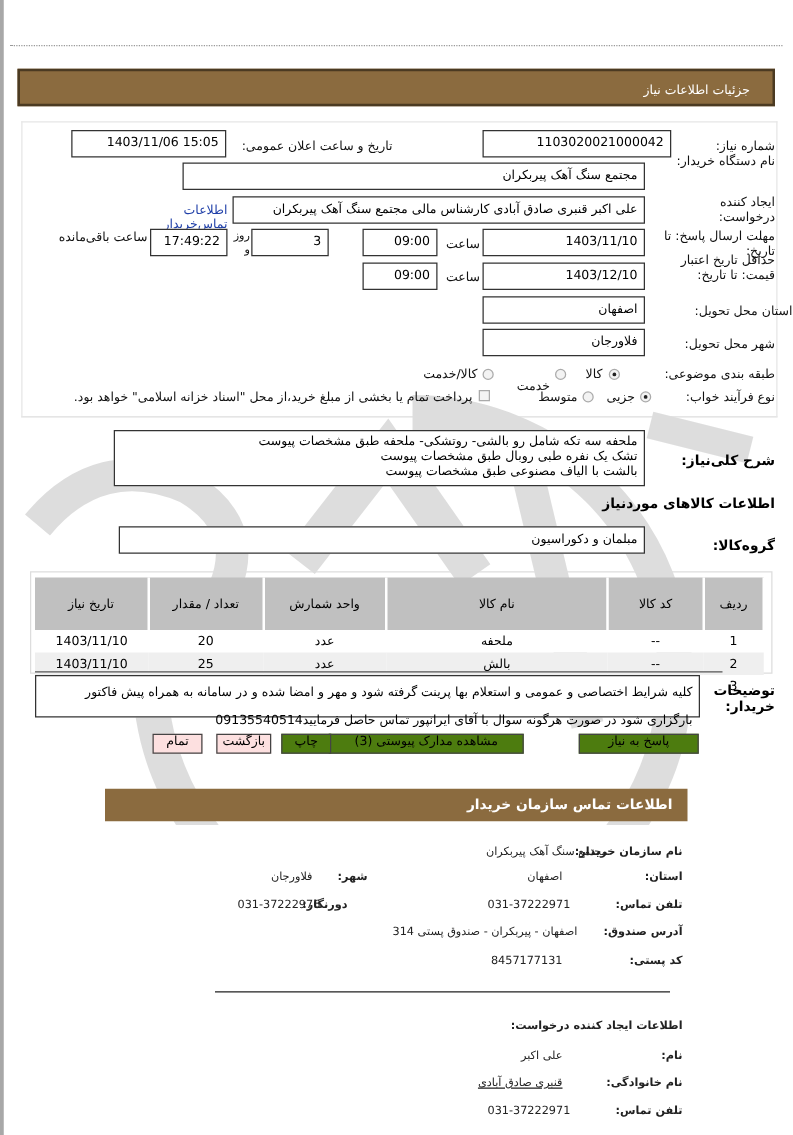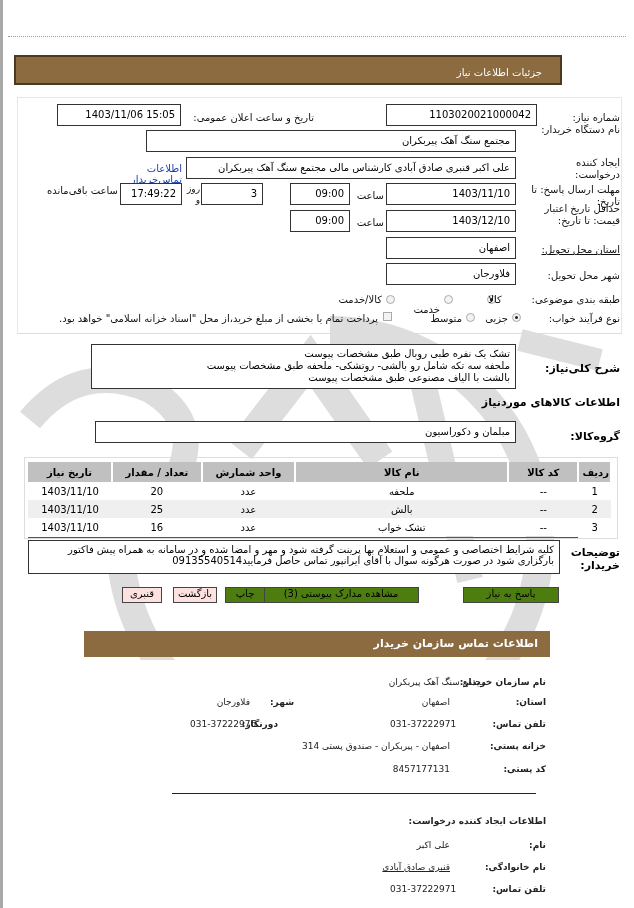"جزئیات اطلاعات نیاز" .hdr-main { width: 548px -> 606px }
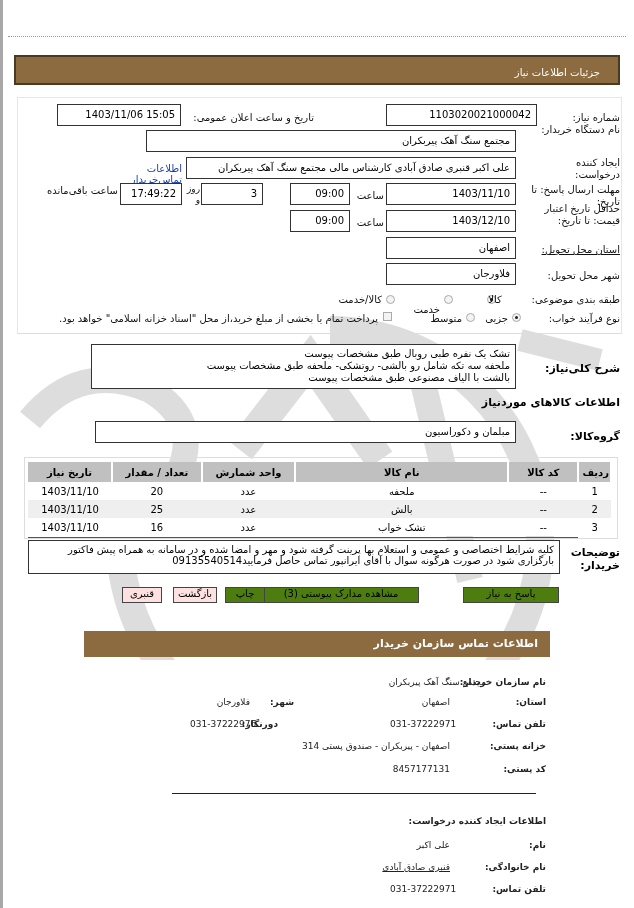"استان محل تحویل:" div.lbl { right: 14px -> 0; text-decoration: underline -> none }
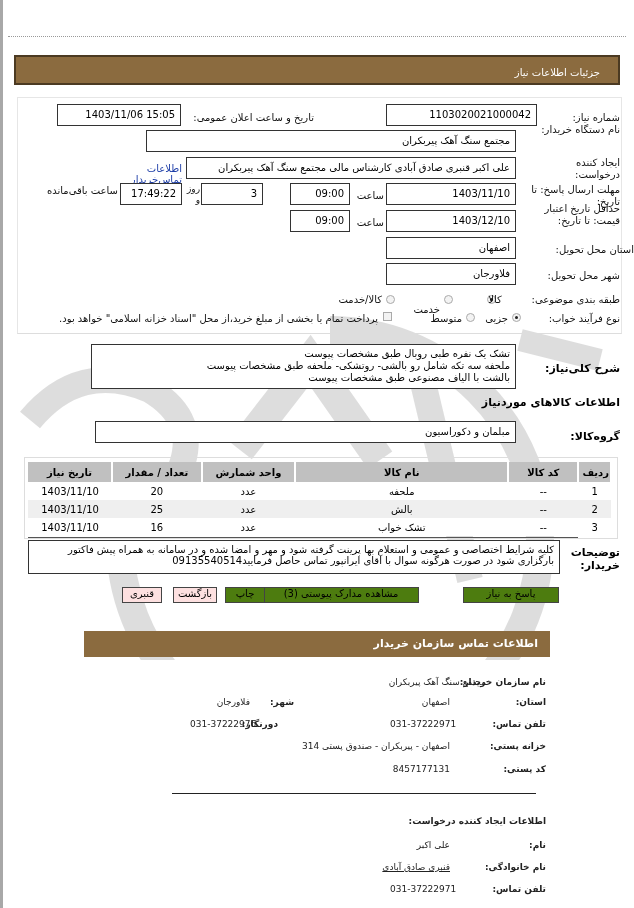"کالا" div.lbl { left: 484px -> 460px; text-align: center -> none }
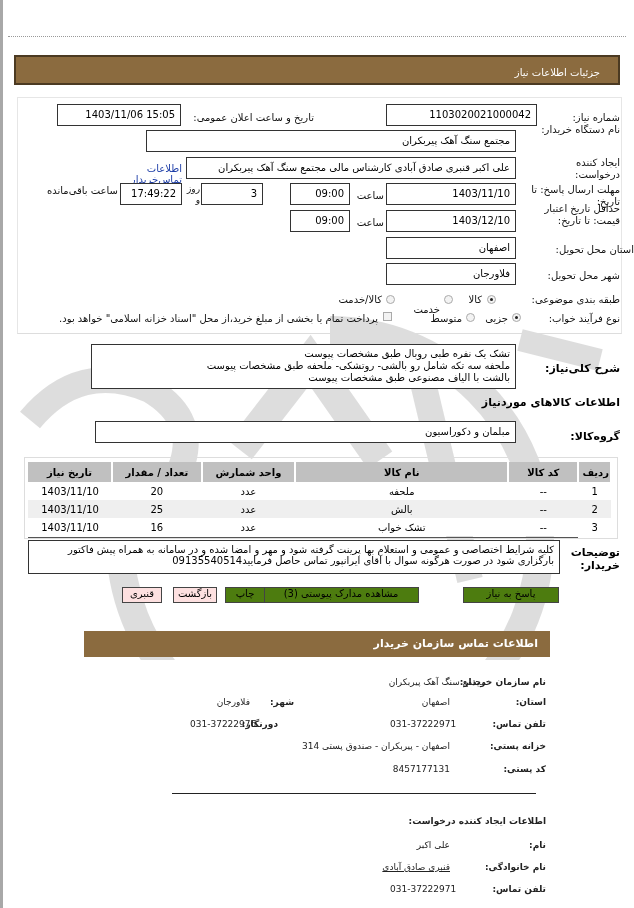"تشک یک نفره طبی روبال" div { order: before "ملحفه سه تکه شامل رو" -> after "ملحفه سه تکه شامل رو" }
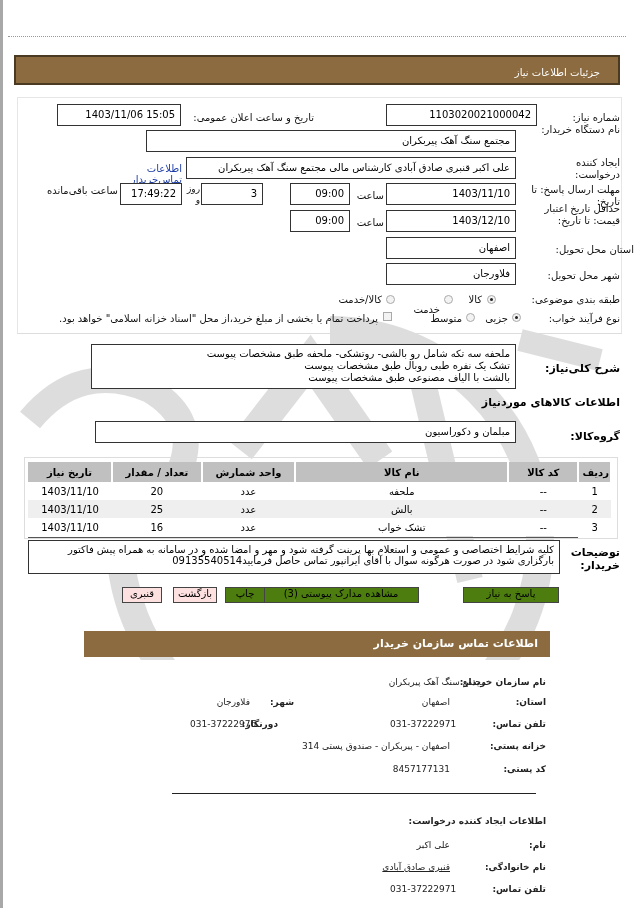"تاریخ نیاز" table.items th { font-weight: bold -> normal; padding: 1px -> 12px }
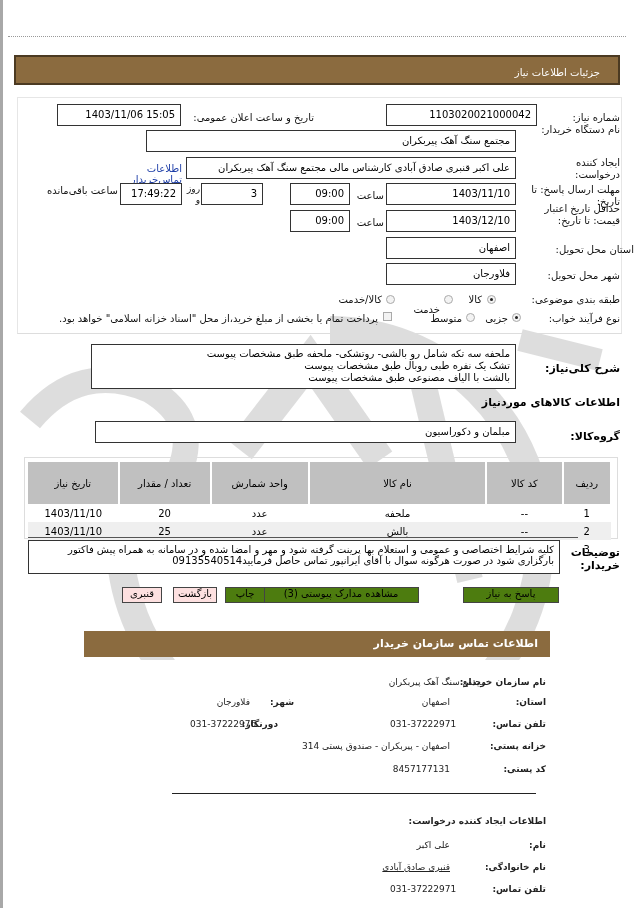"کلیه شرایط اختصاصی و عمومی" div.desc-box { line-height: 11px -> 22px }
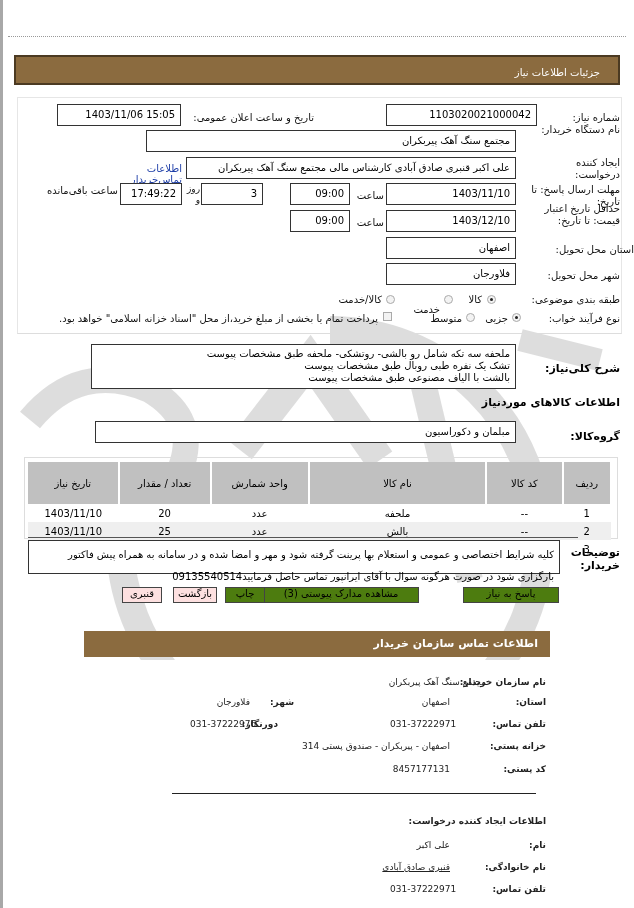"قنبری" div.btn { text: قنبری -> تمام }
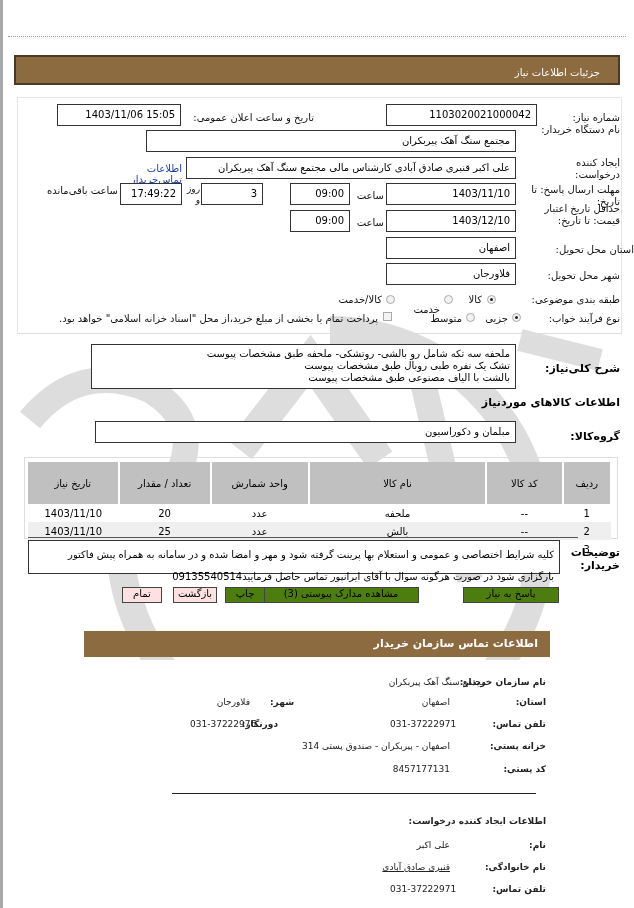"اصفهان - پیربکران - صندوق" div.ci-val { right: 184px -> 172px }
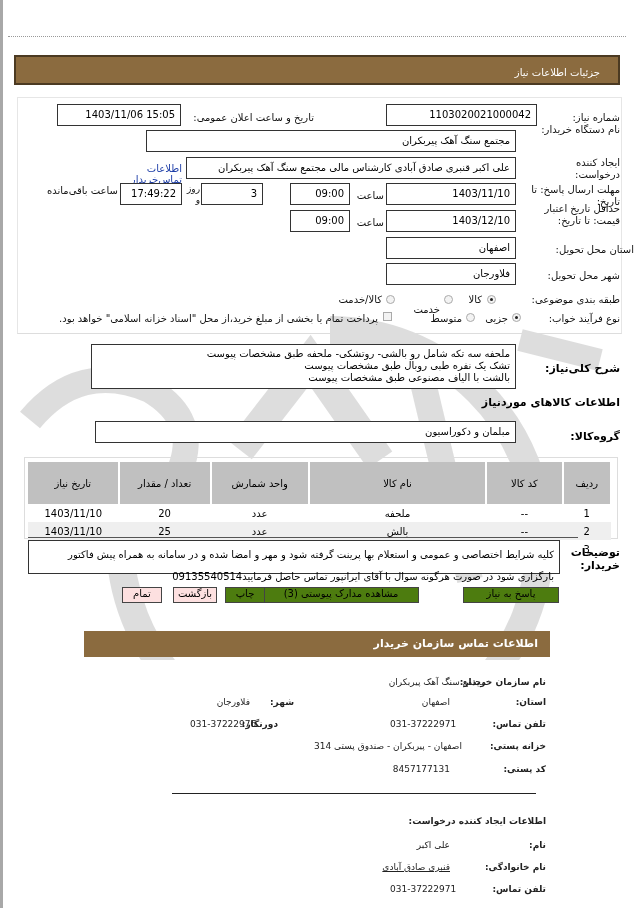"خزانه پستی:" div.ci-lbl { text: خزانه پستی -> آدرس صندوق }
